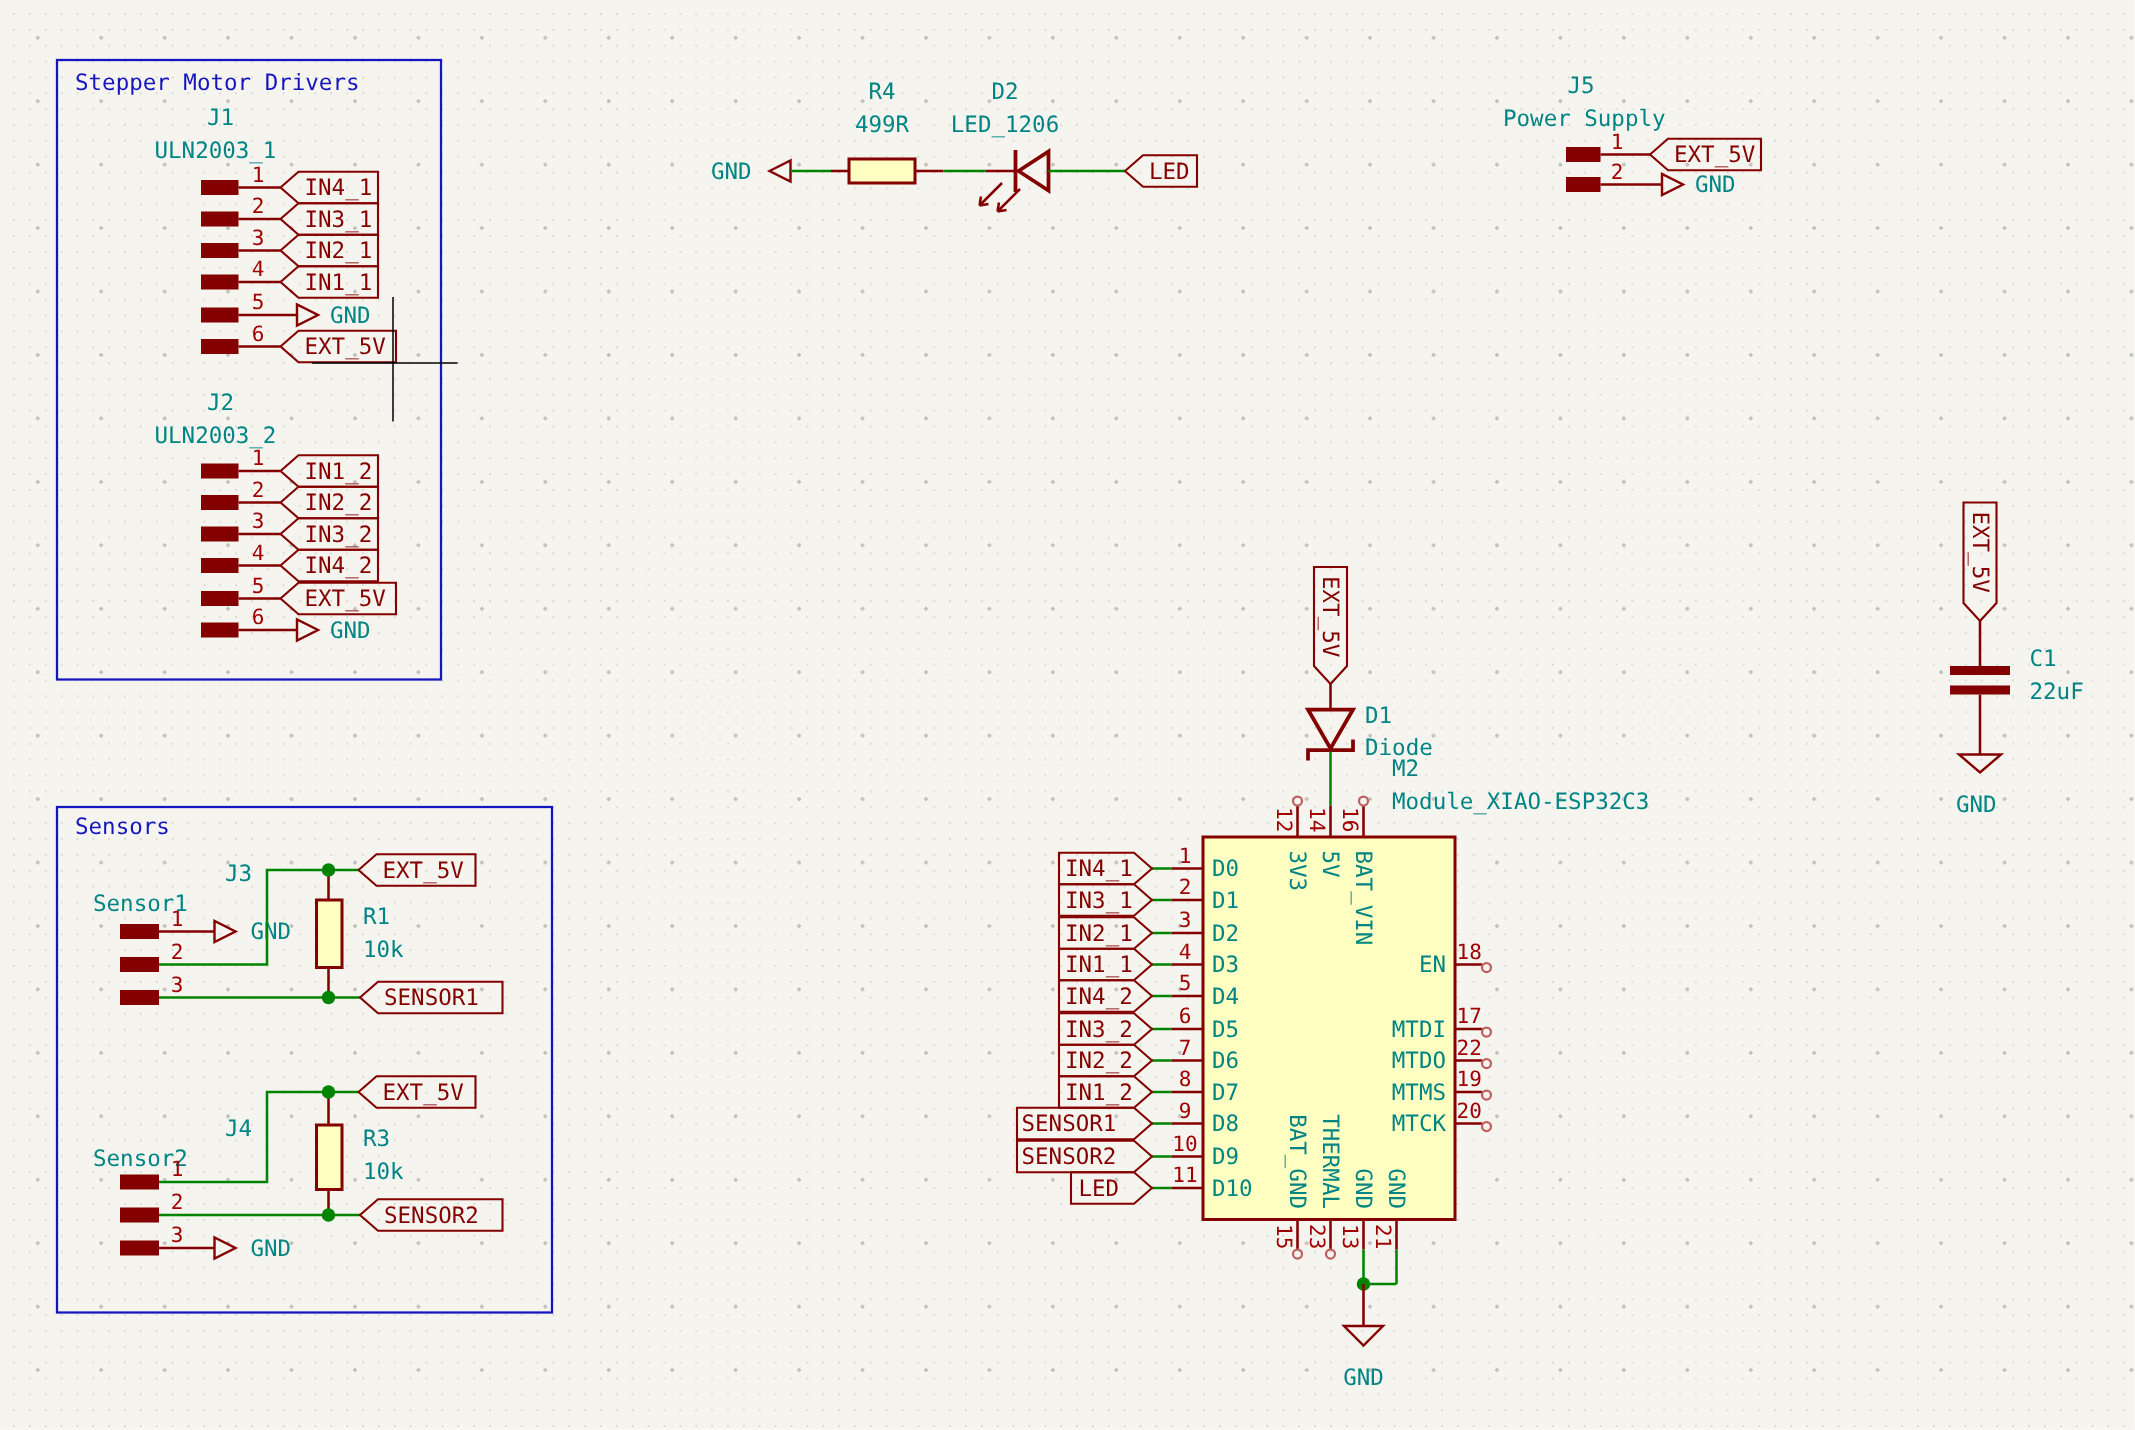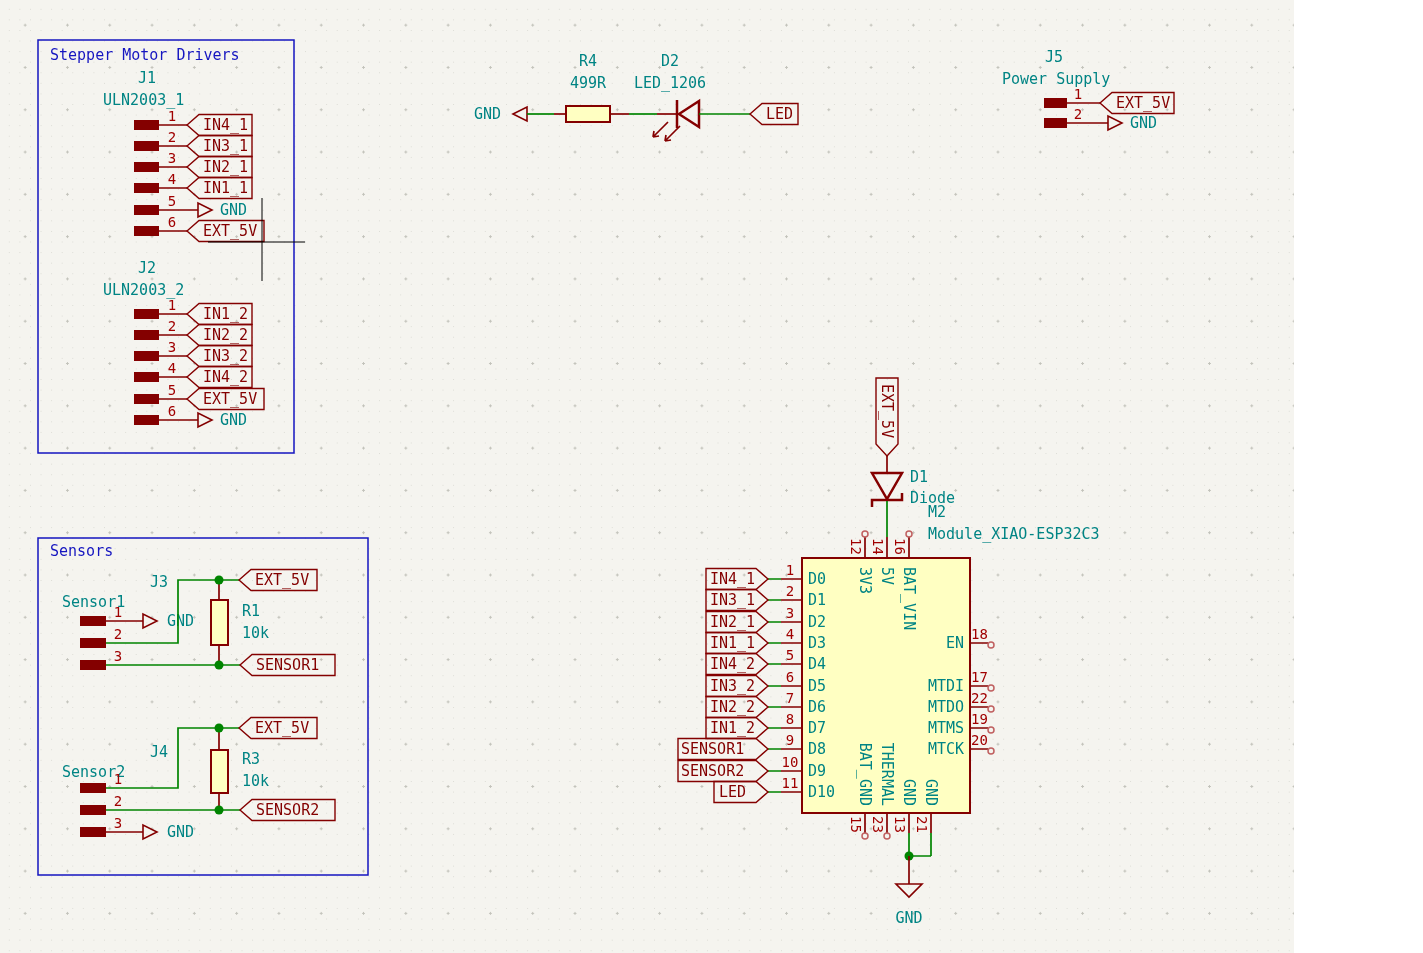"Stepper Motor Drivers" .canvas { width: 1294px -> 1423px }
